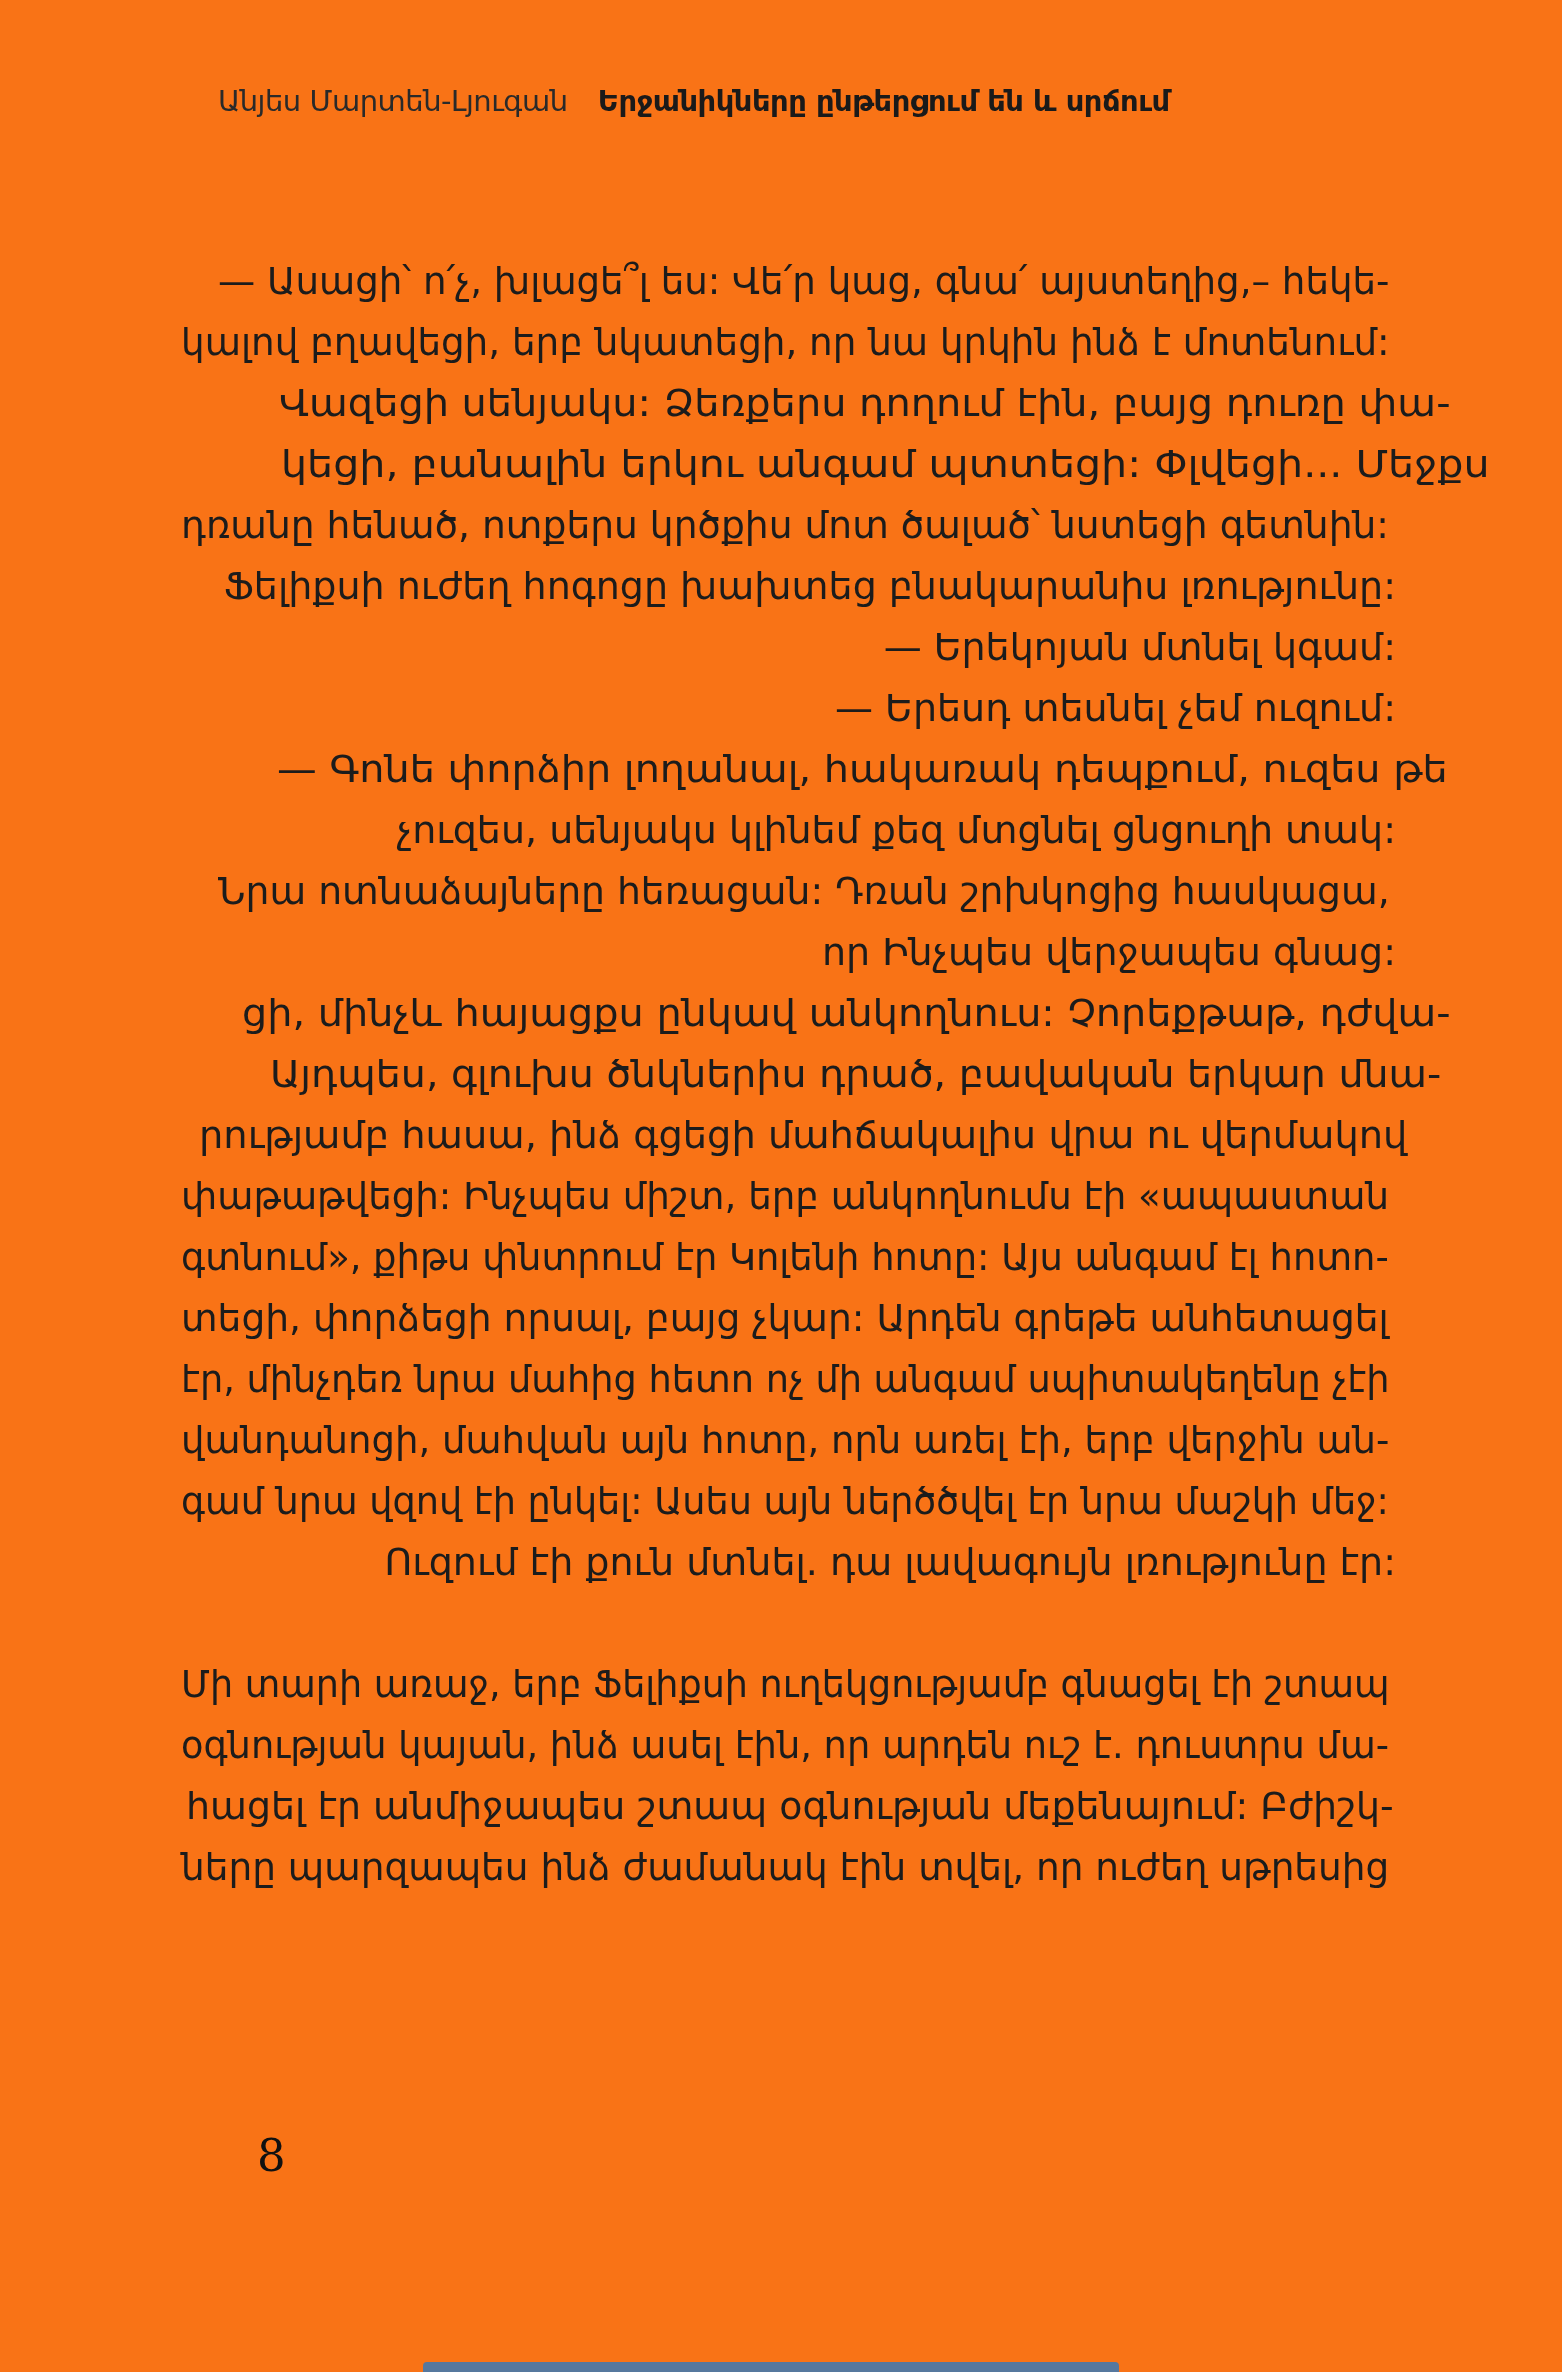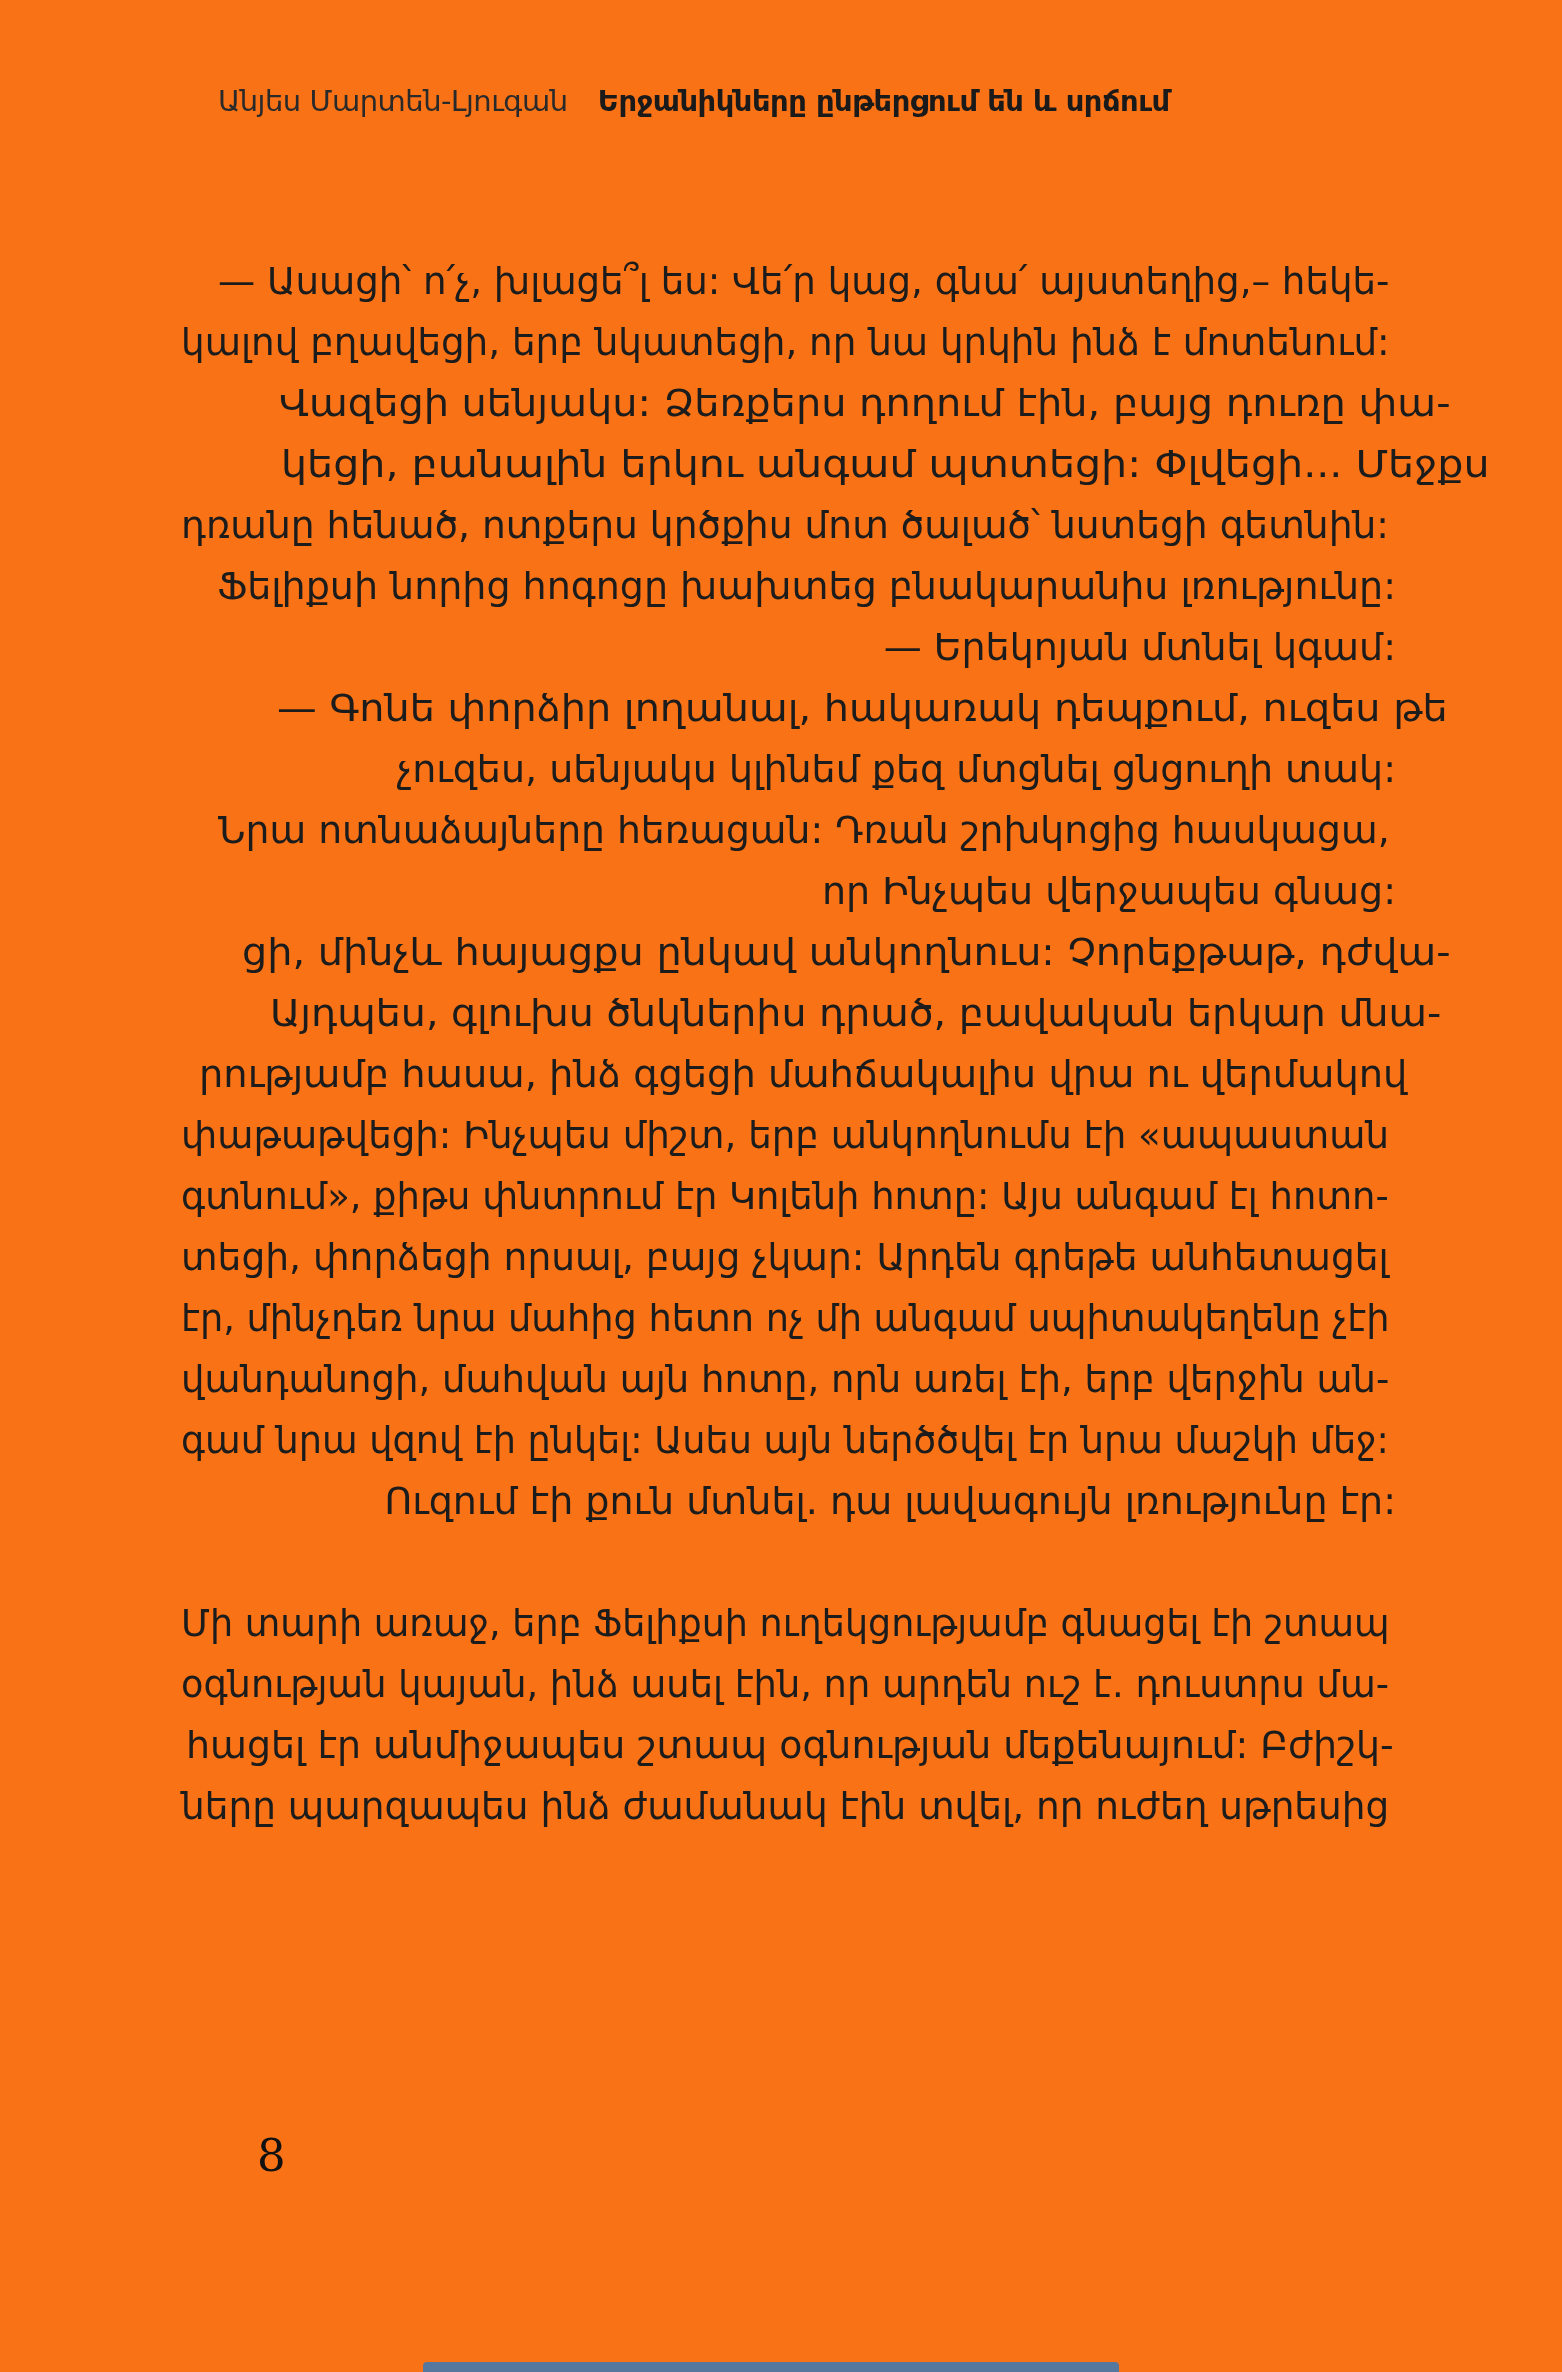"Ֆելիքսի նորից հոգոցը խախտեց բնակարանիս" span { text: նորից -> ուժեղ }
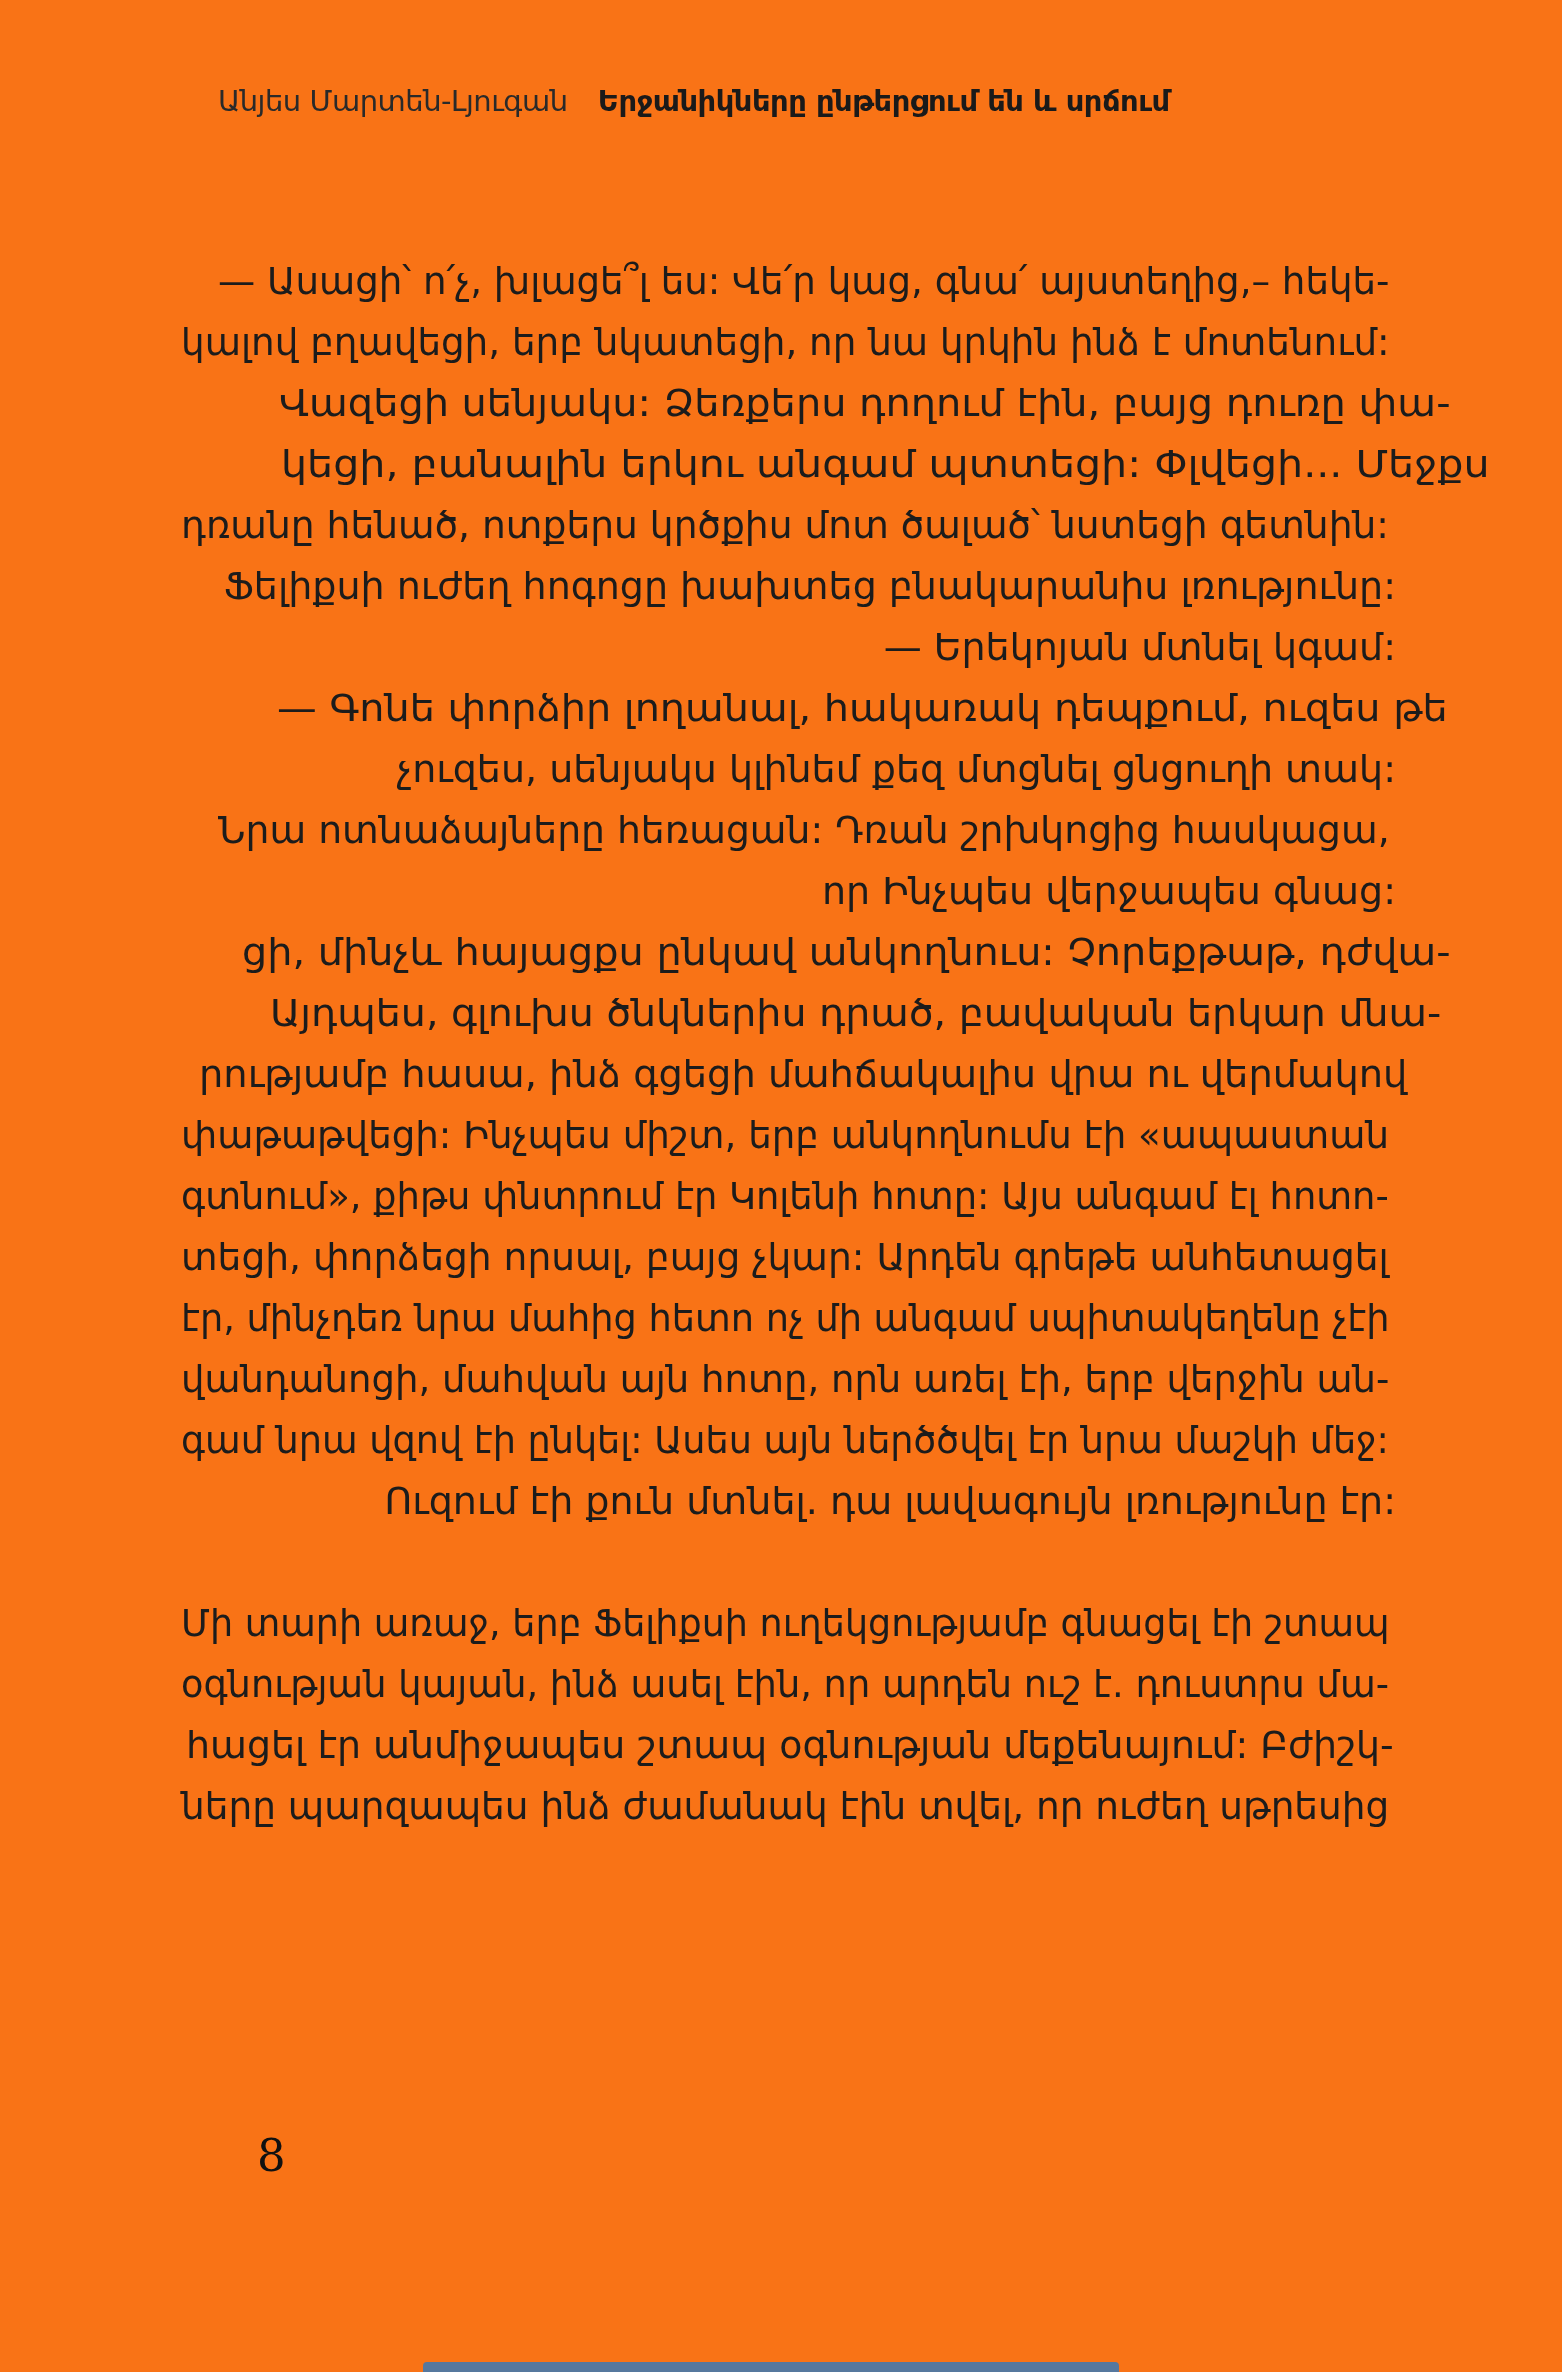"— Երեսդ տեսնել չեմ ուզում:" div.line { html: none -> <div><span>— Երեսդ տեսնել չեմ ուզում:</span></div> }
